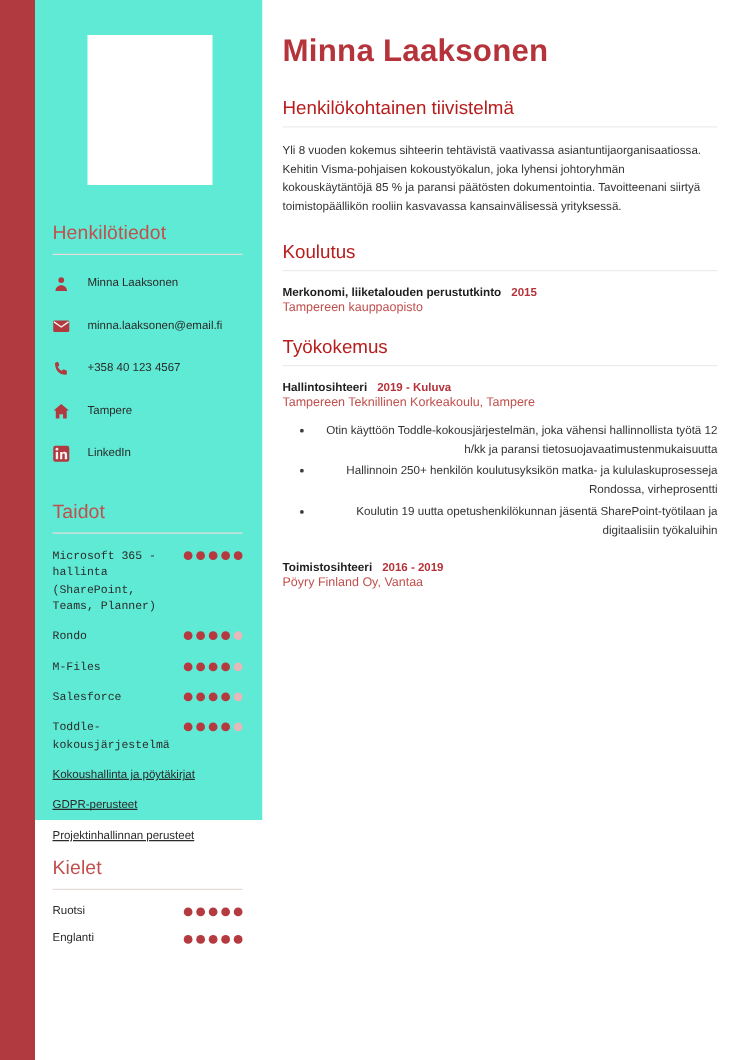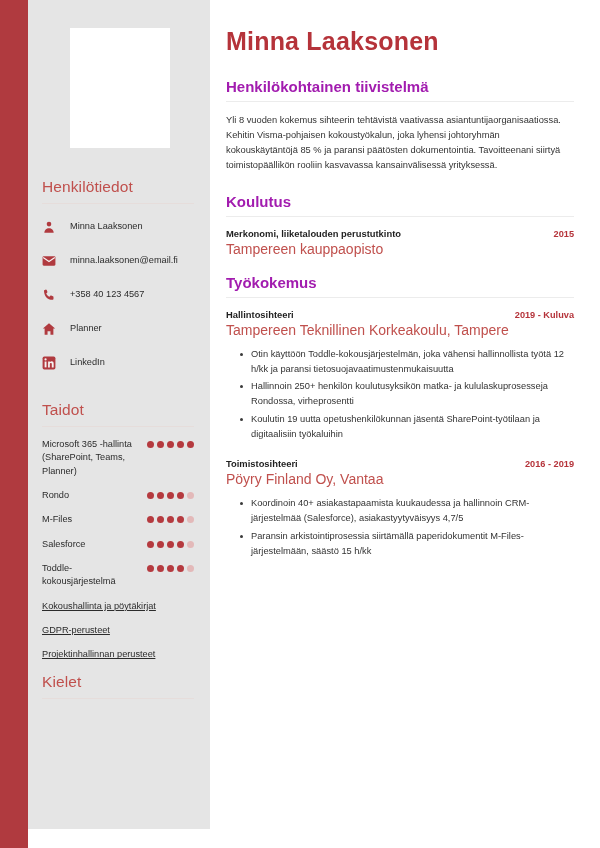"Henkilökohtainen tiivistelmä" .main-heading { color: #a21caf -> #b91c1c; font-weight: 700 -> 400 }
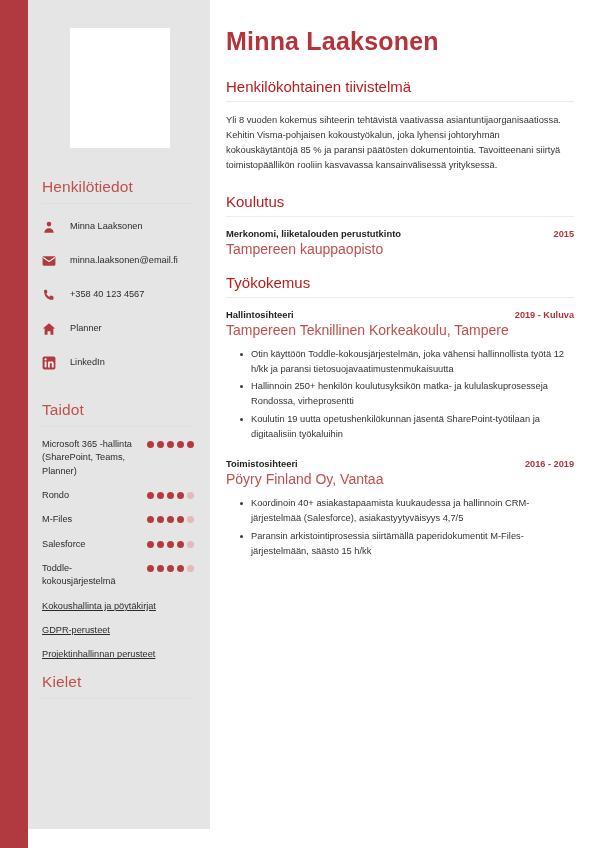"Henkilötiedot" .sidebar { background: #e5e5e5 -> #5eead4; height: 829px -> 656px }
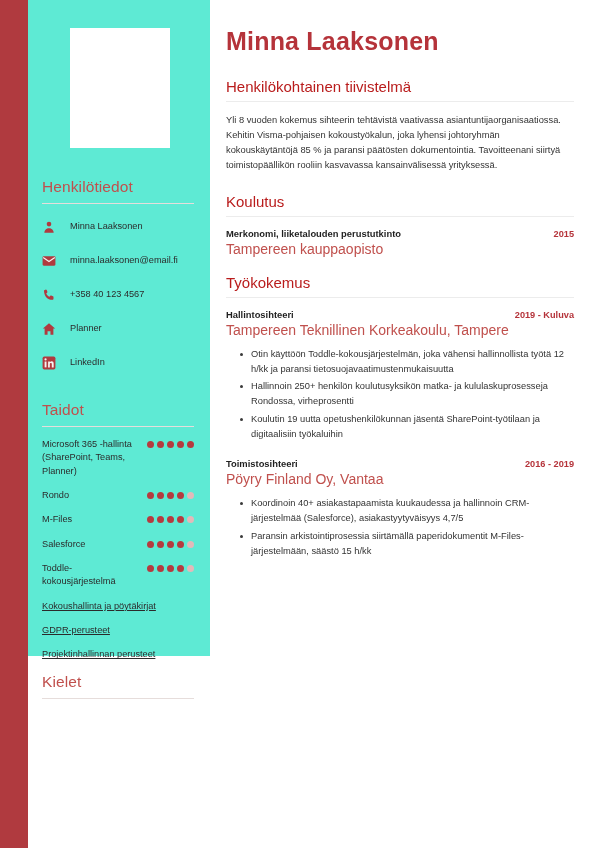"Merkonomi, liiketalouden perustutkinto" .entry-top { justify-content: space-between -> flex-start }
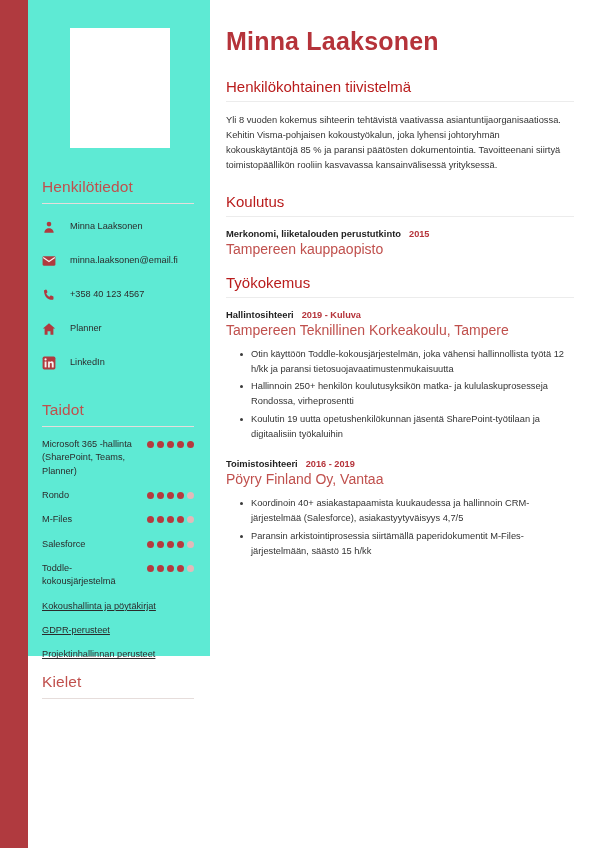"Tampereen kauppaopisto" .entry-org { font-size: 14px -> 10px }
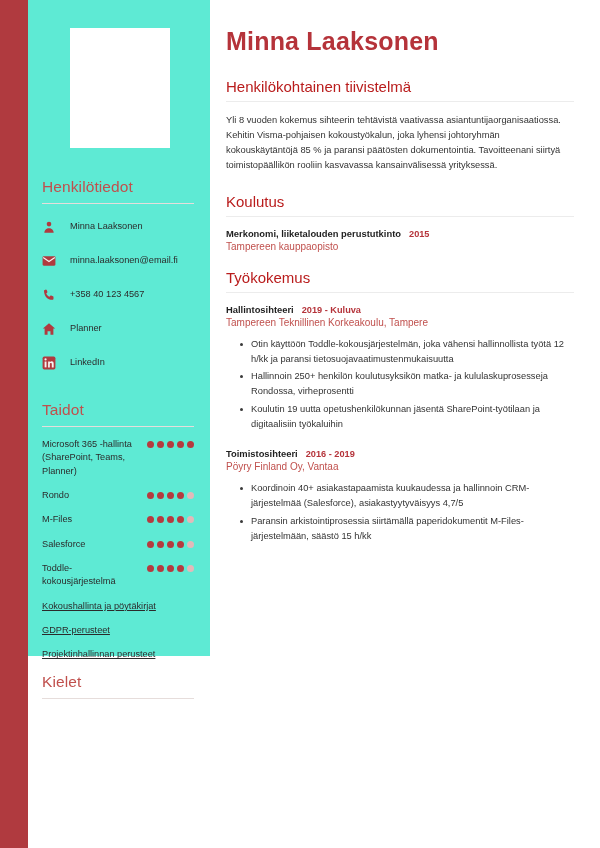"Planner" span.contact-text { text: Planner -> Tampere }
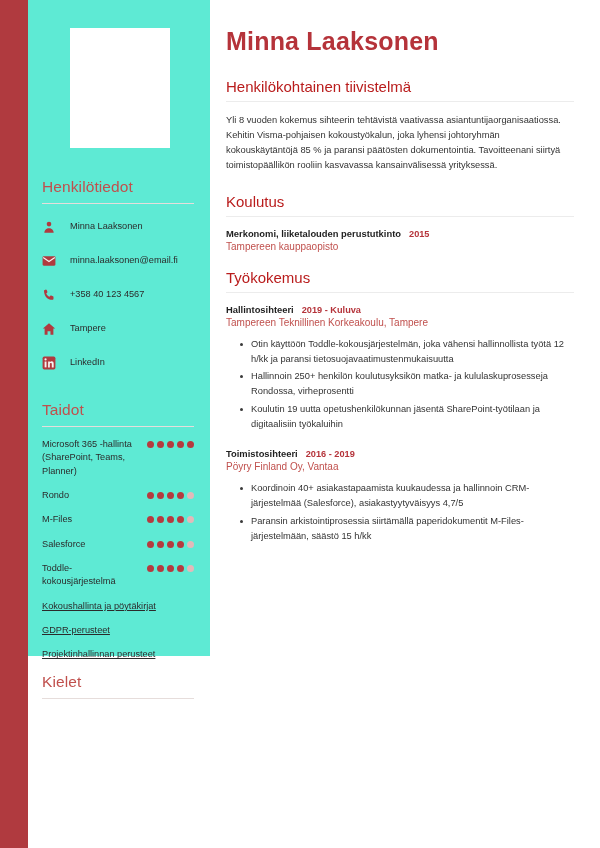"Otin käyttöön Toddle-kokousjärjestelmän," .bullets { text-align: none -> right }
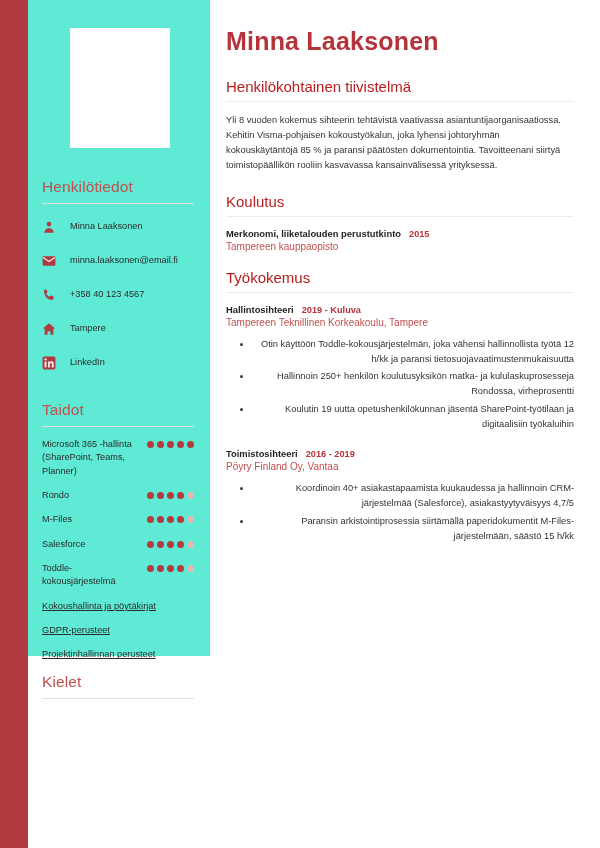"Microsoft 365 -hallinta (SharePoint," .skill-row { font-family: none -> Liberation Mono, monospace }
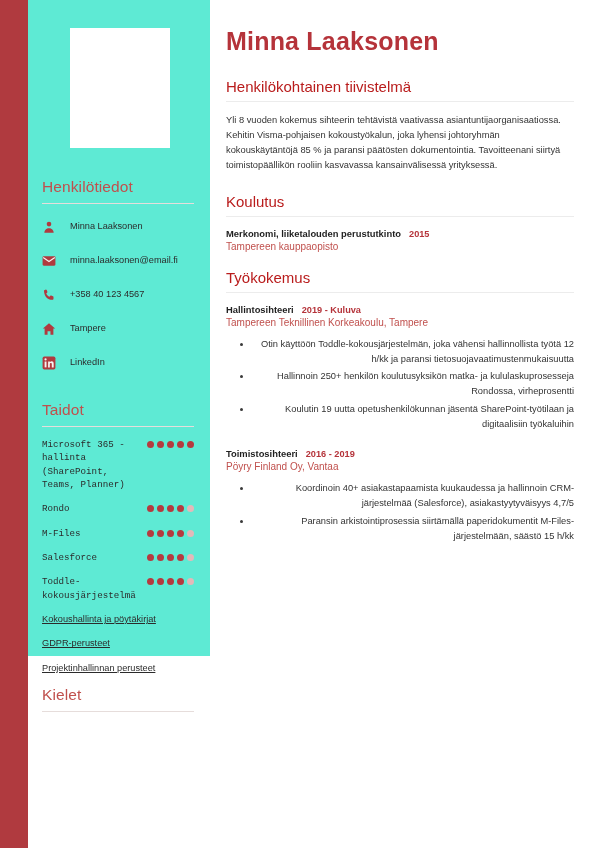"Koordinoin 40+ asiakastapaamista" ul.bullets { html: <ul> <li>Koordinoin 40+ asiakastapaamista kuukaudessa ja hallinnoin CRM-järjestelmää (Salesforce), asiakastyytyväisyys 4,7/5</li> <li>Paransin arkistointiprosessia siirtämällä paperidokumentit M-Files-järjestelmään, säästö 15 h/kk</li> </ul> -> none }
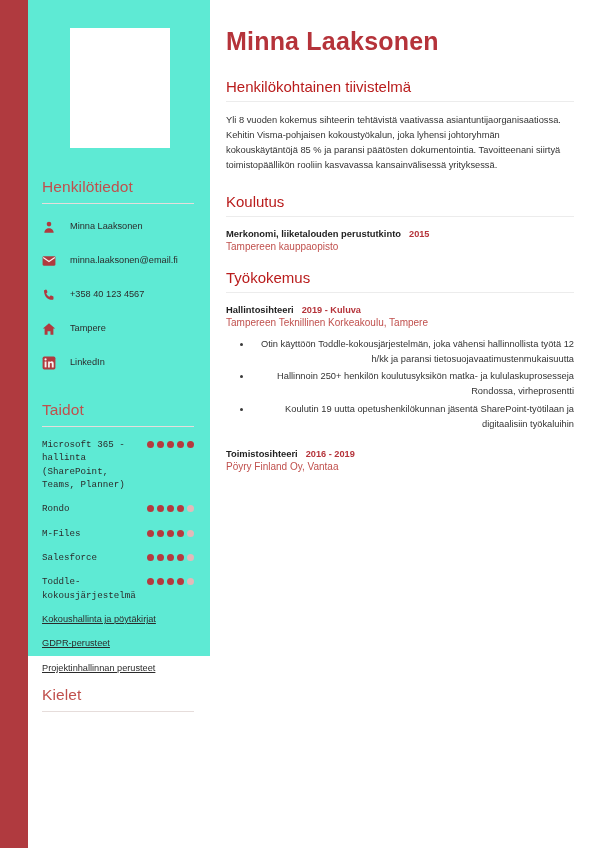"Ruotsi" div { html: none -> <div> <div> <div>Ruotsi</div> <div> <span></span> <span></span> <span></span> <span></span> <span></span> </div> </div> <div> <div>Englanti</div> <div> <span></span> <span></span> <span></span> <span></span> <span></span> </div> </div> </div> }
